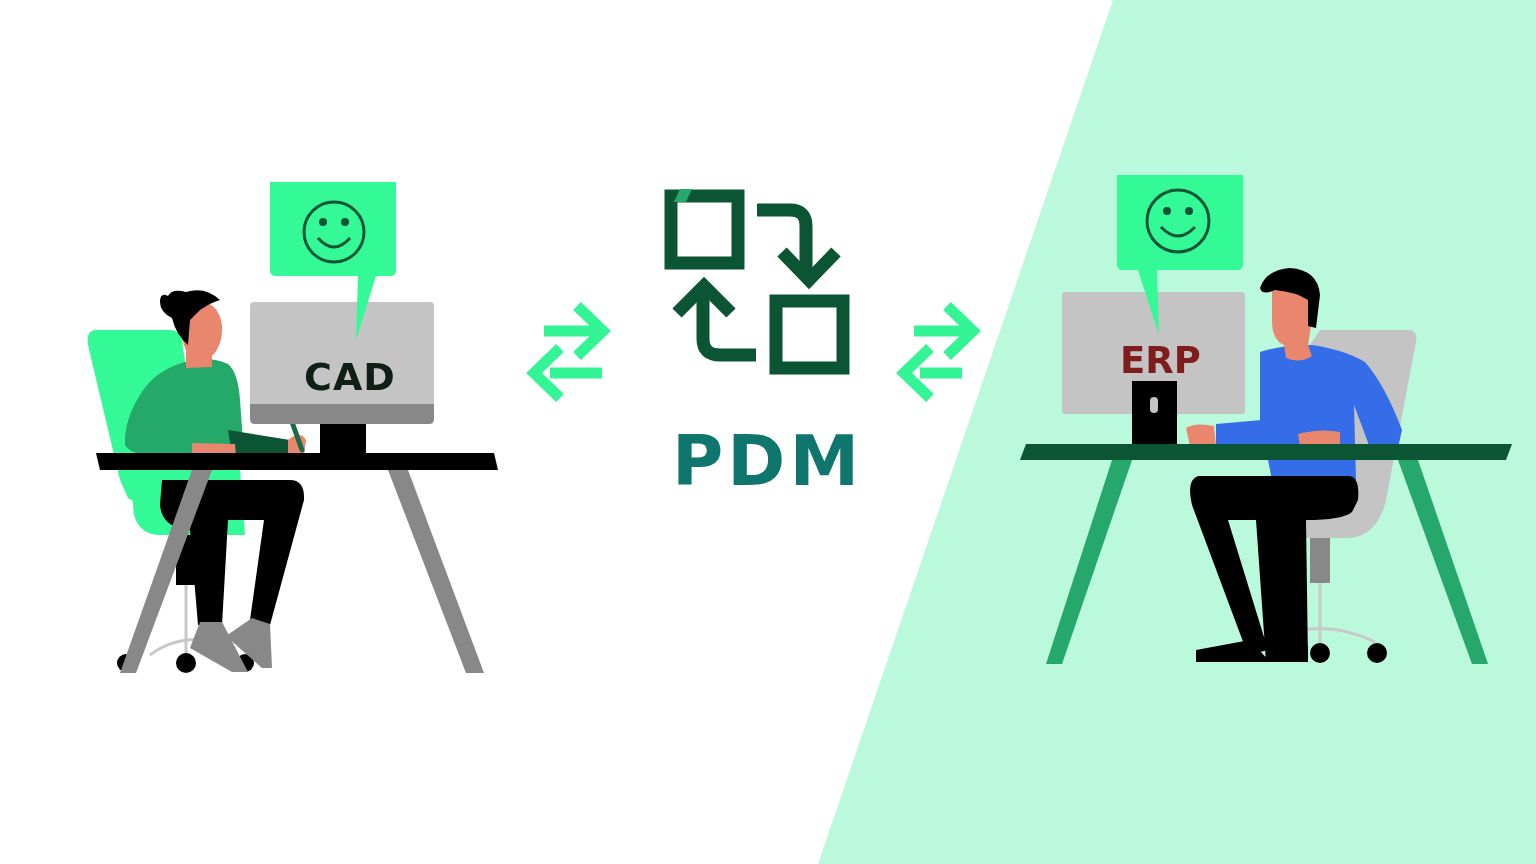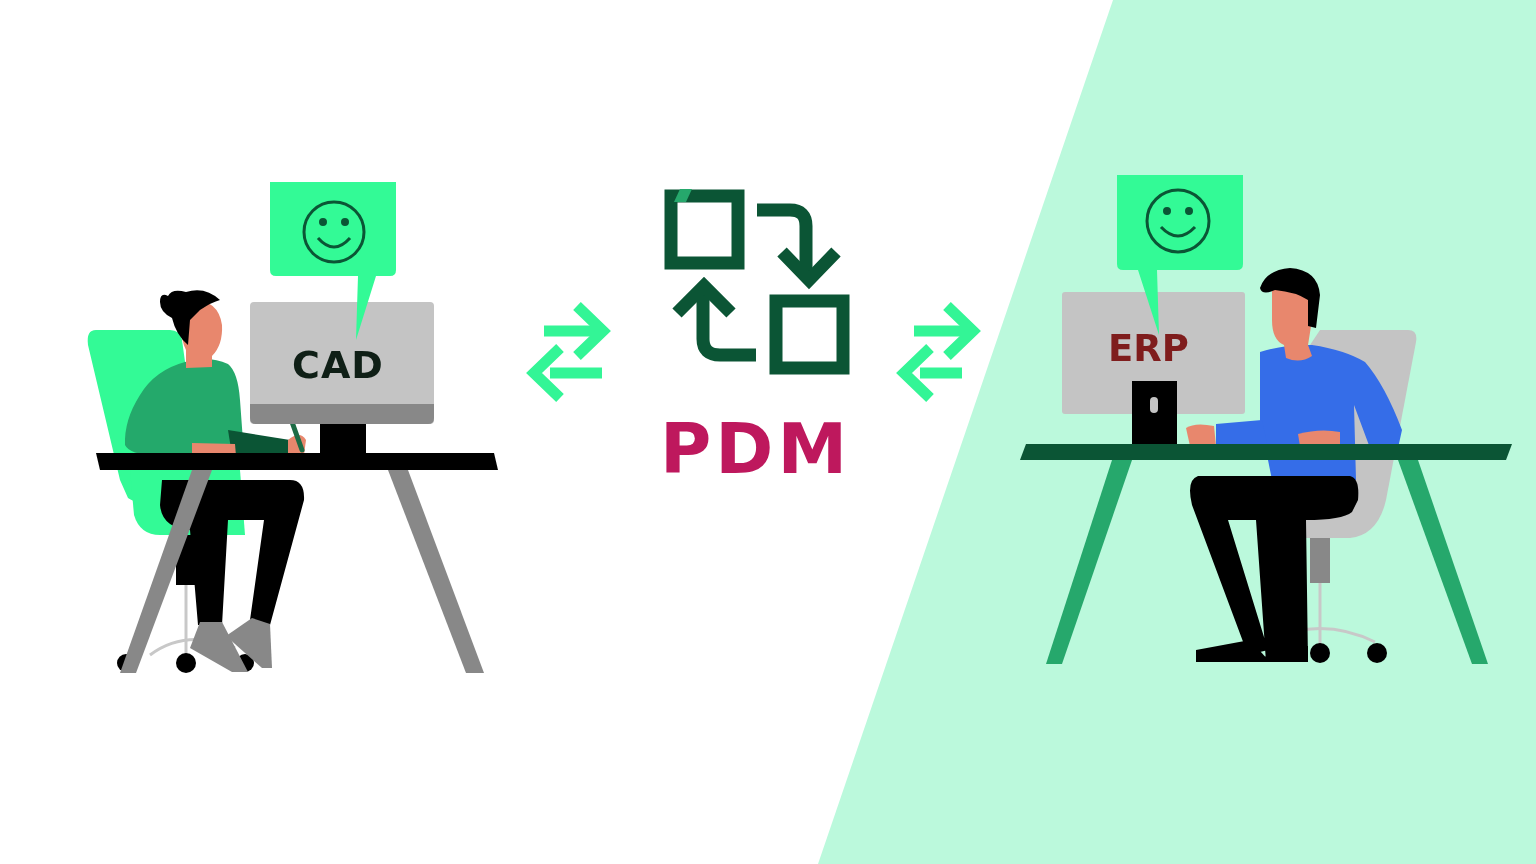"CAD" .label-cad, .label-erp, .label-pdm { margin: 0 -> 12px }
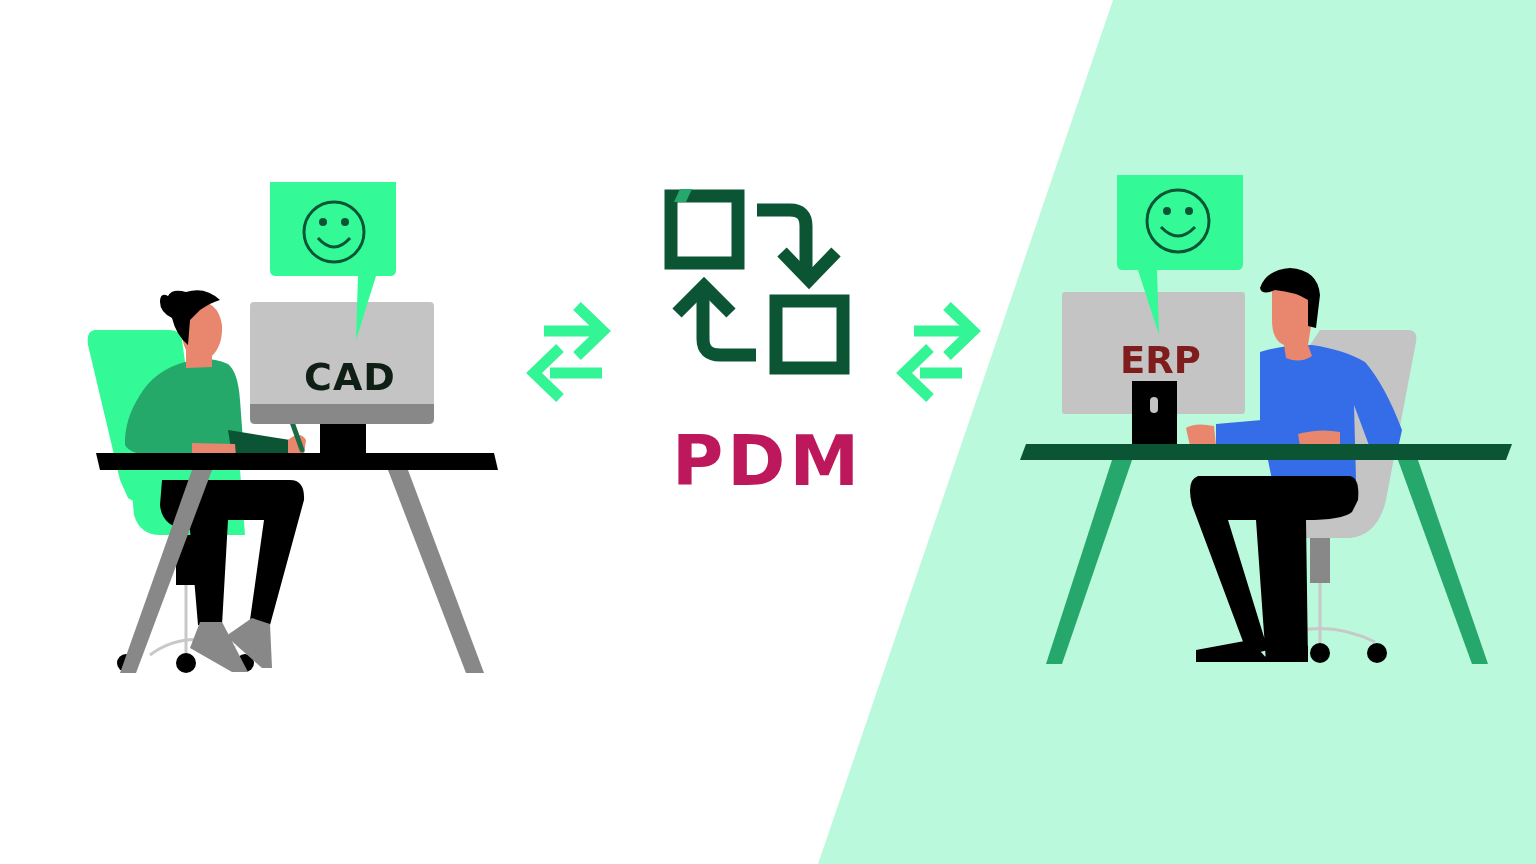"PDM" .label-pdm { color: #be185d -> #0f766e }
